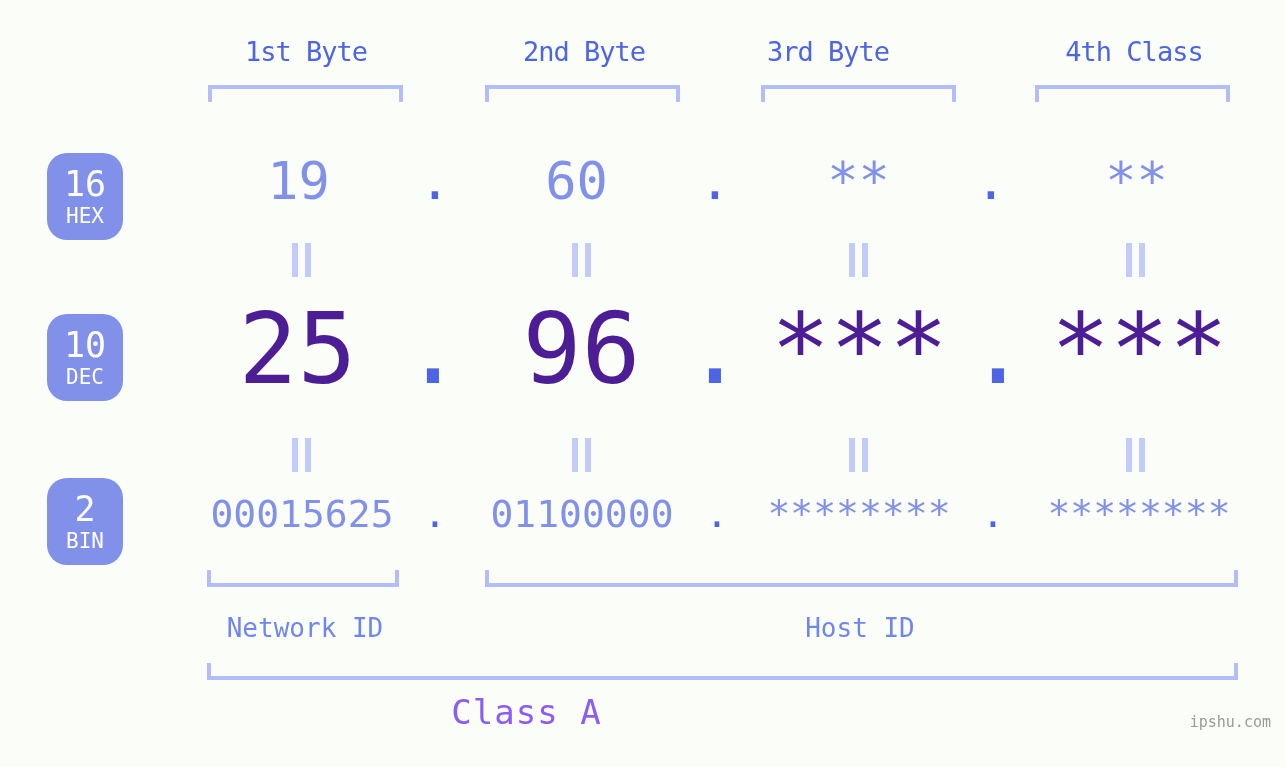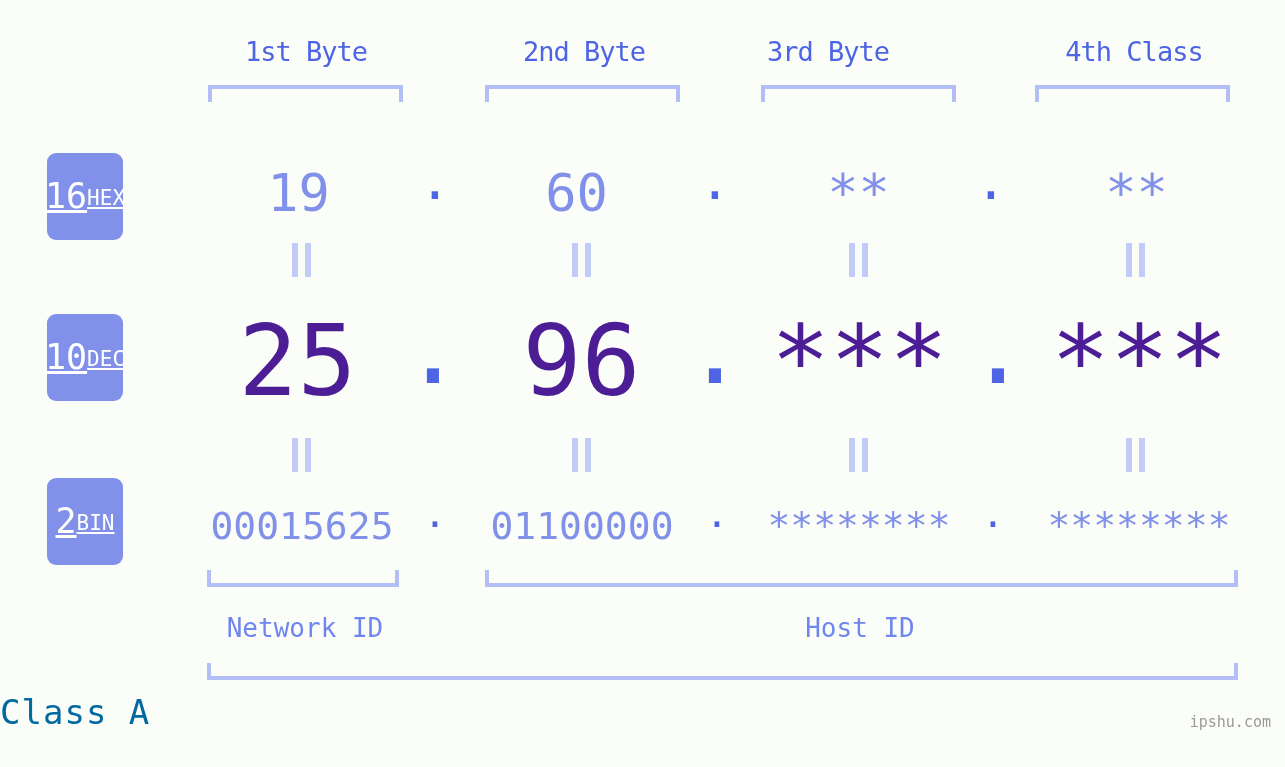"16" .badge { border-radius: 9px -> 20px; flex-direction: row -> column; text-decoration: underline -> none }
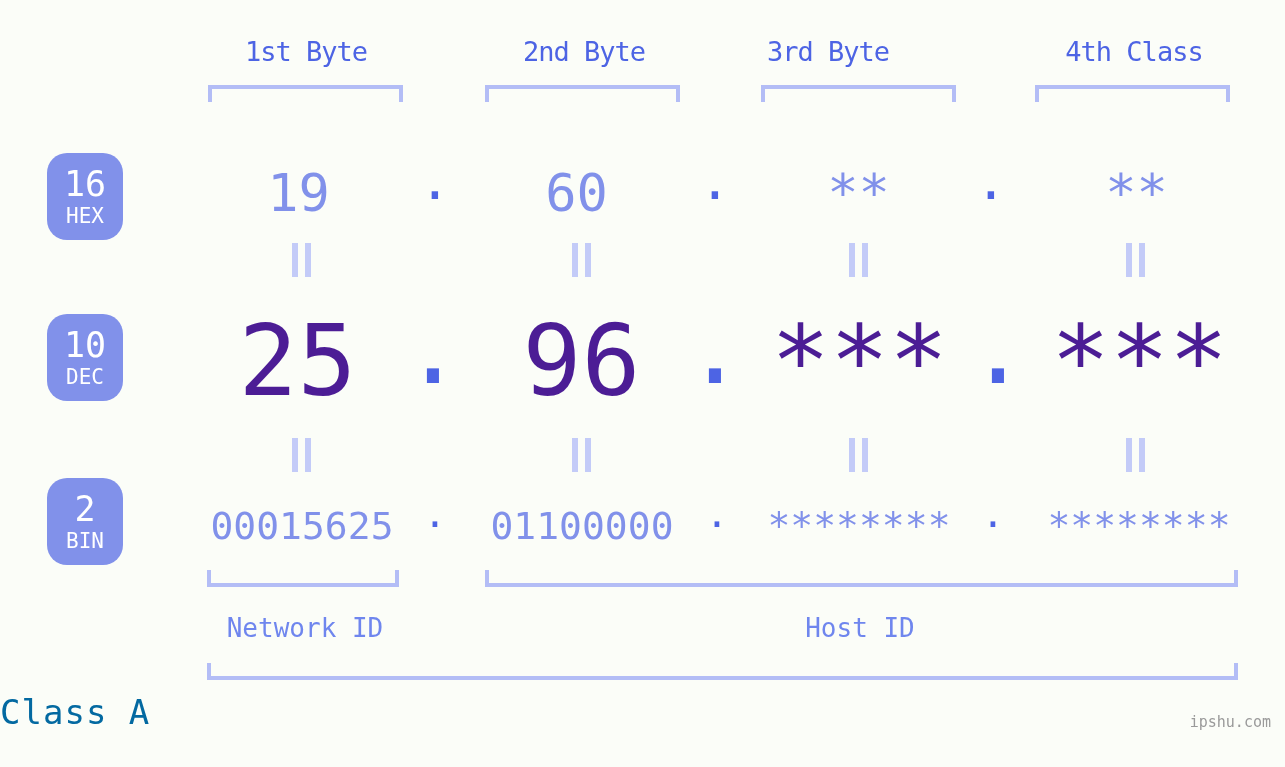"19" .cell { margin-top: 12px -> none }
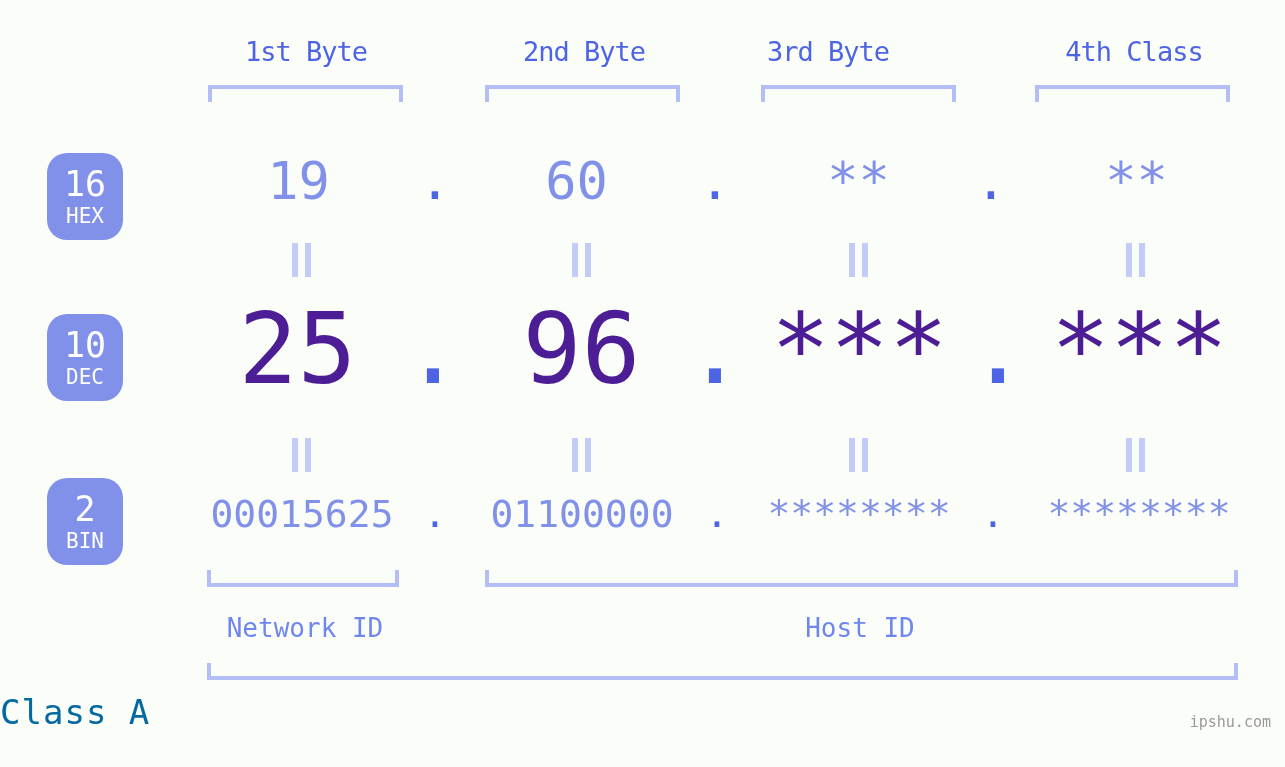"Class A" #class-label { color: #0369a1 -> #8b5cf6; text-align: left -> center }
